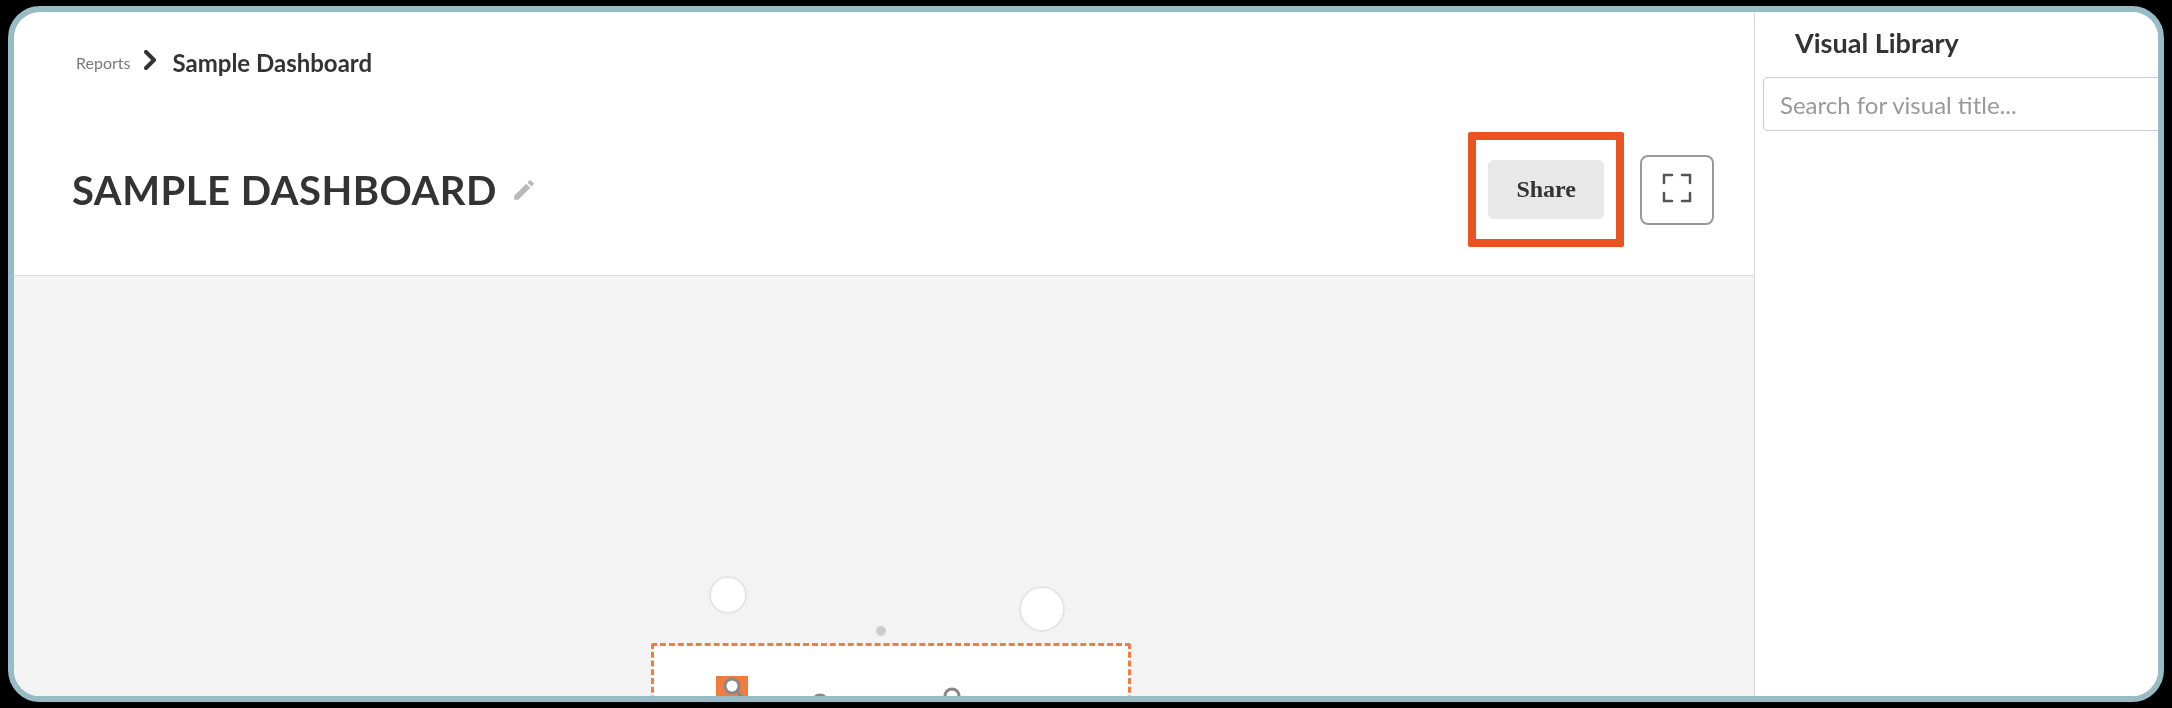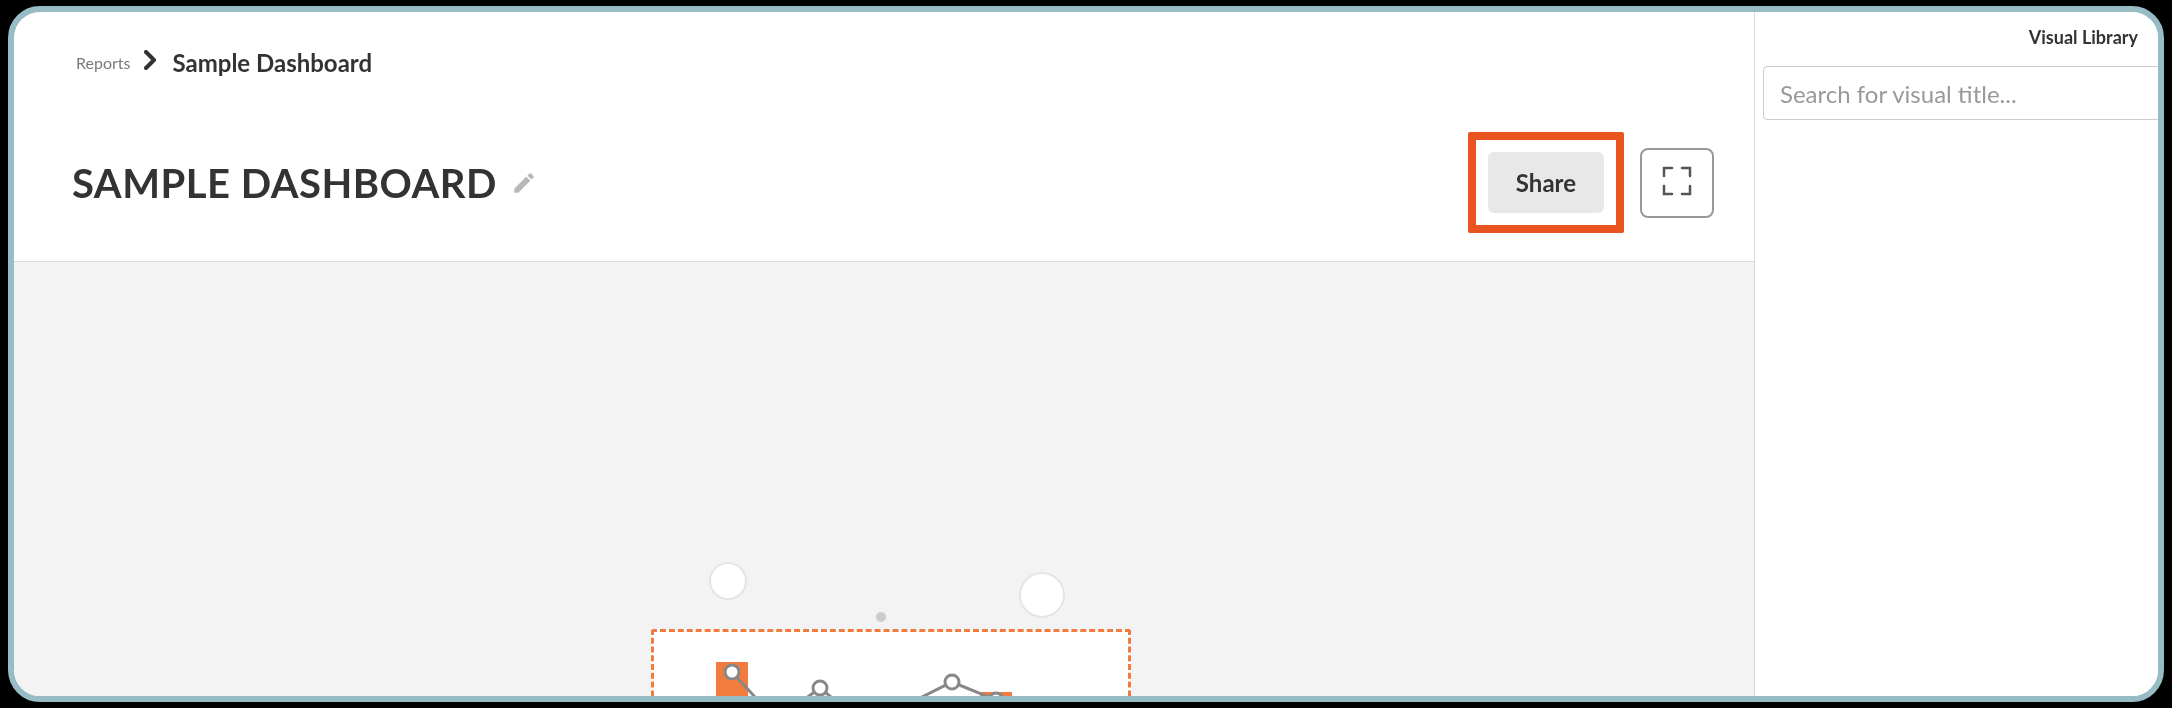"Visual Library" .sidebar-title { font-size: 18px -> 27px; text-align: right -> none }
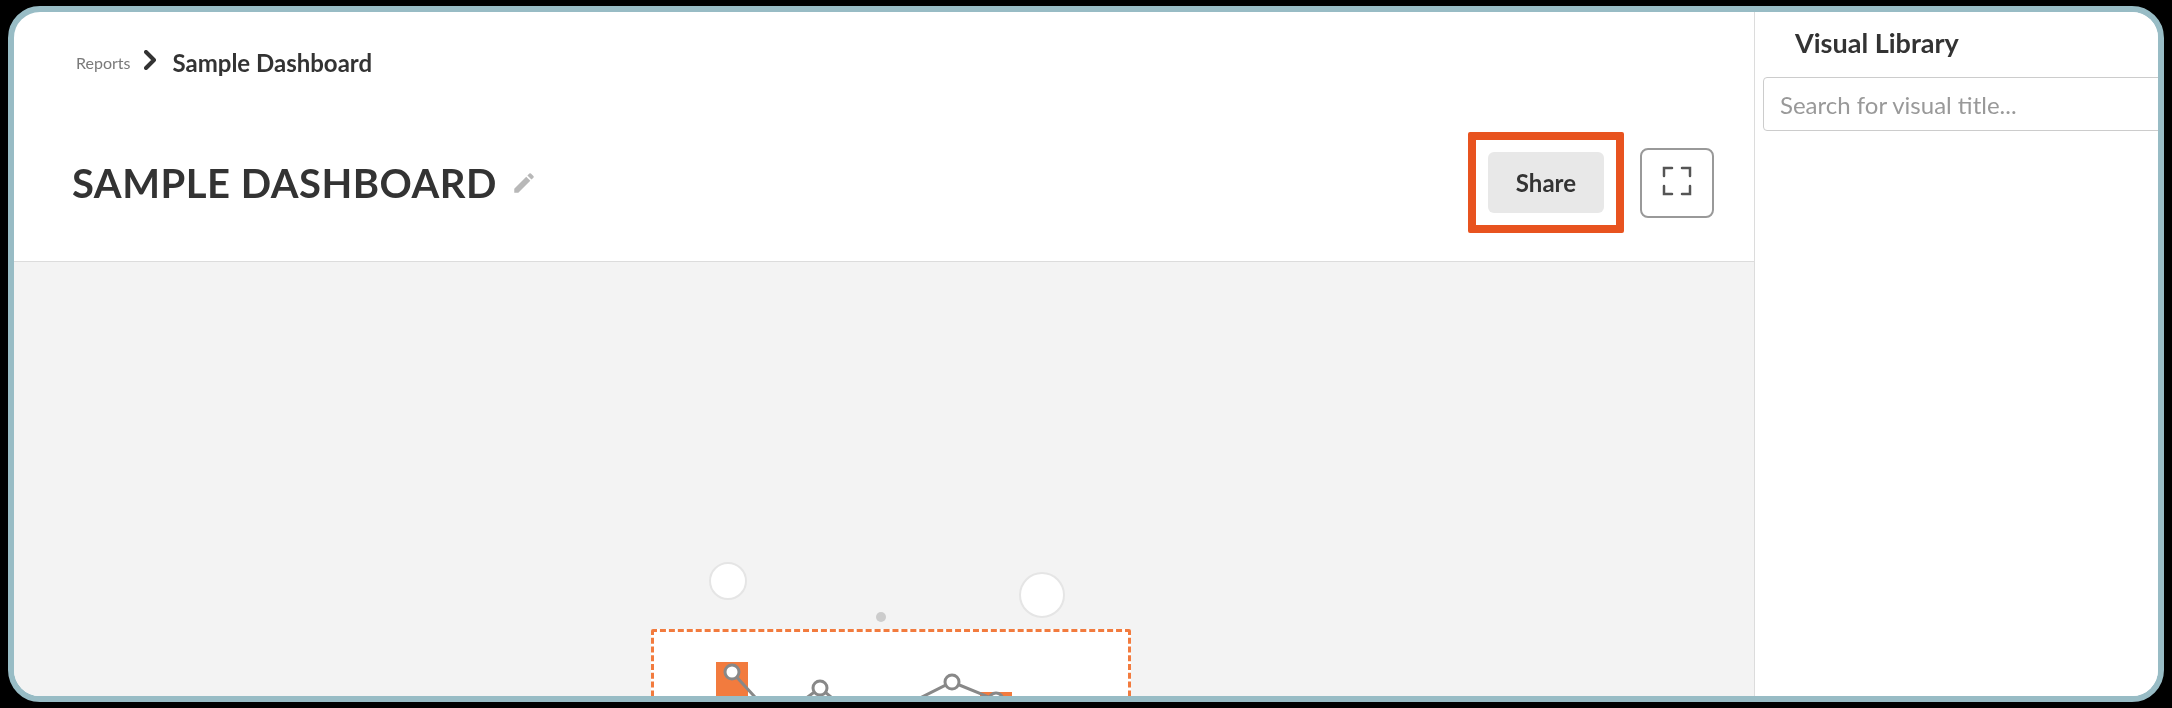"Share" .highlight-box { font-family: none -> Liberation Serif, serif; padding: 12px 12px -> 20px 12px }
